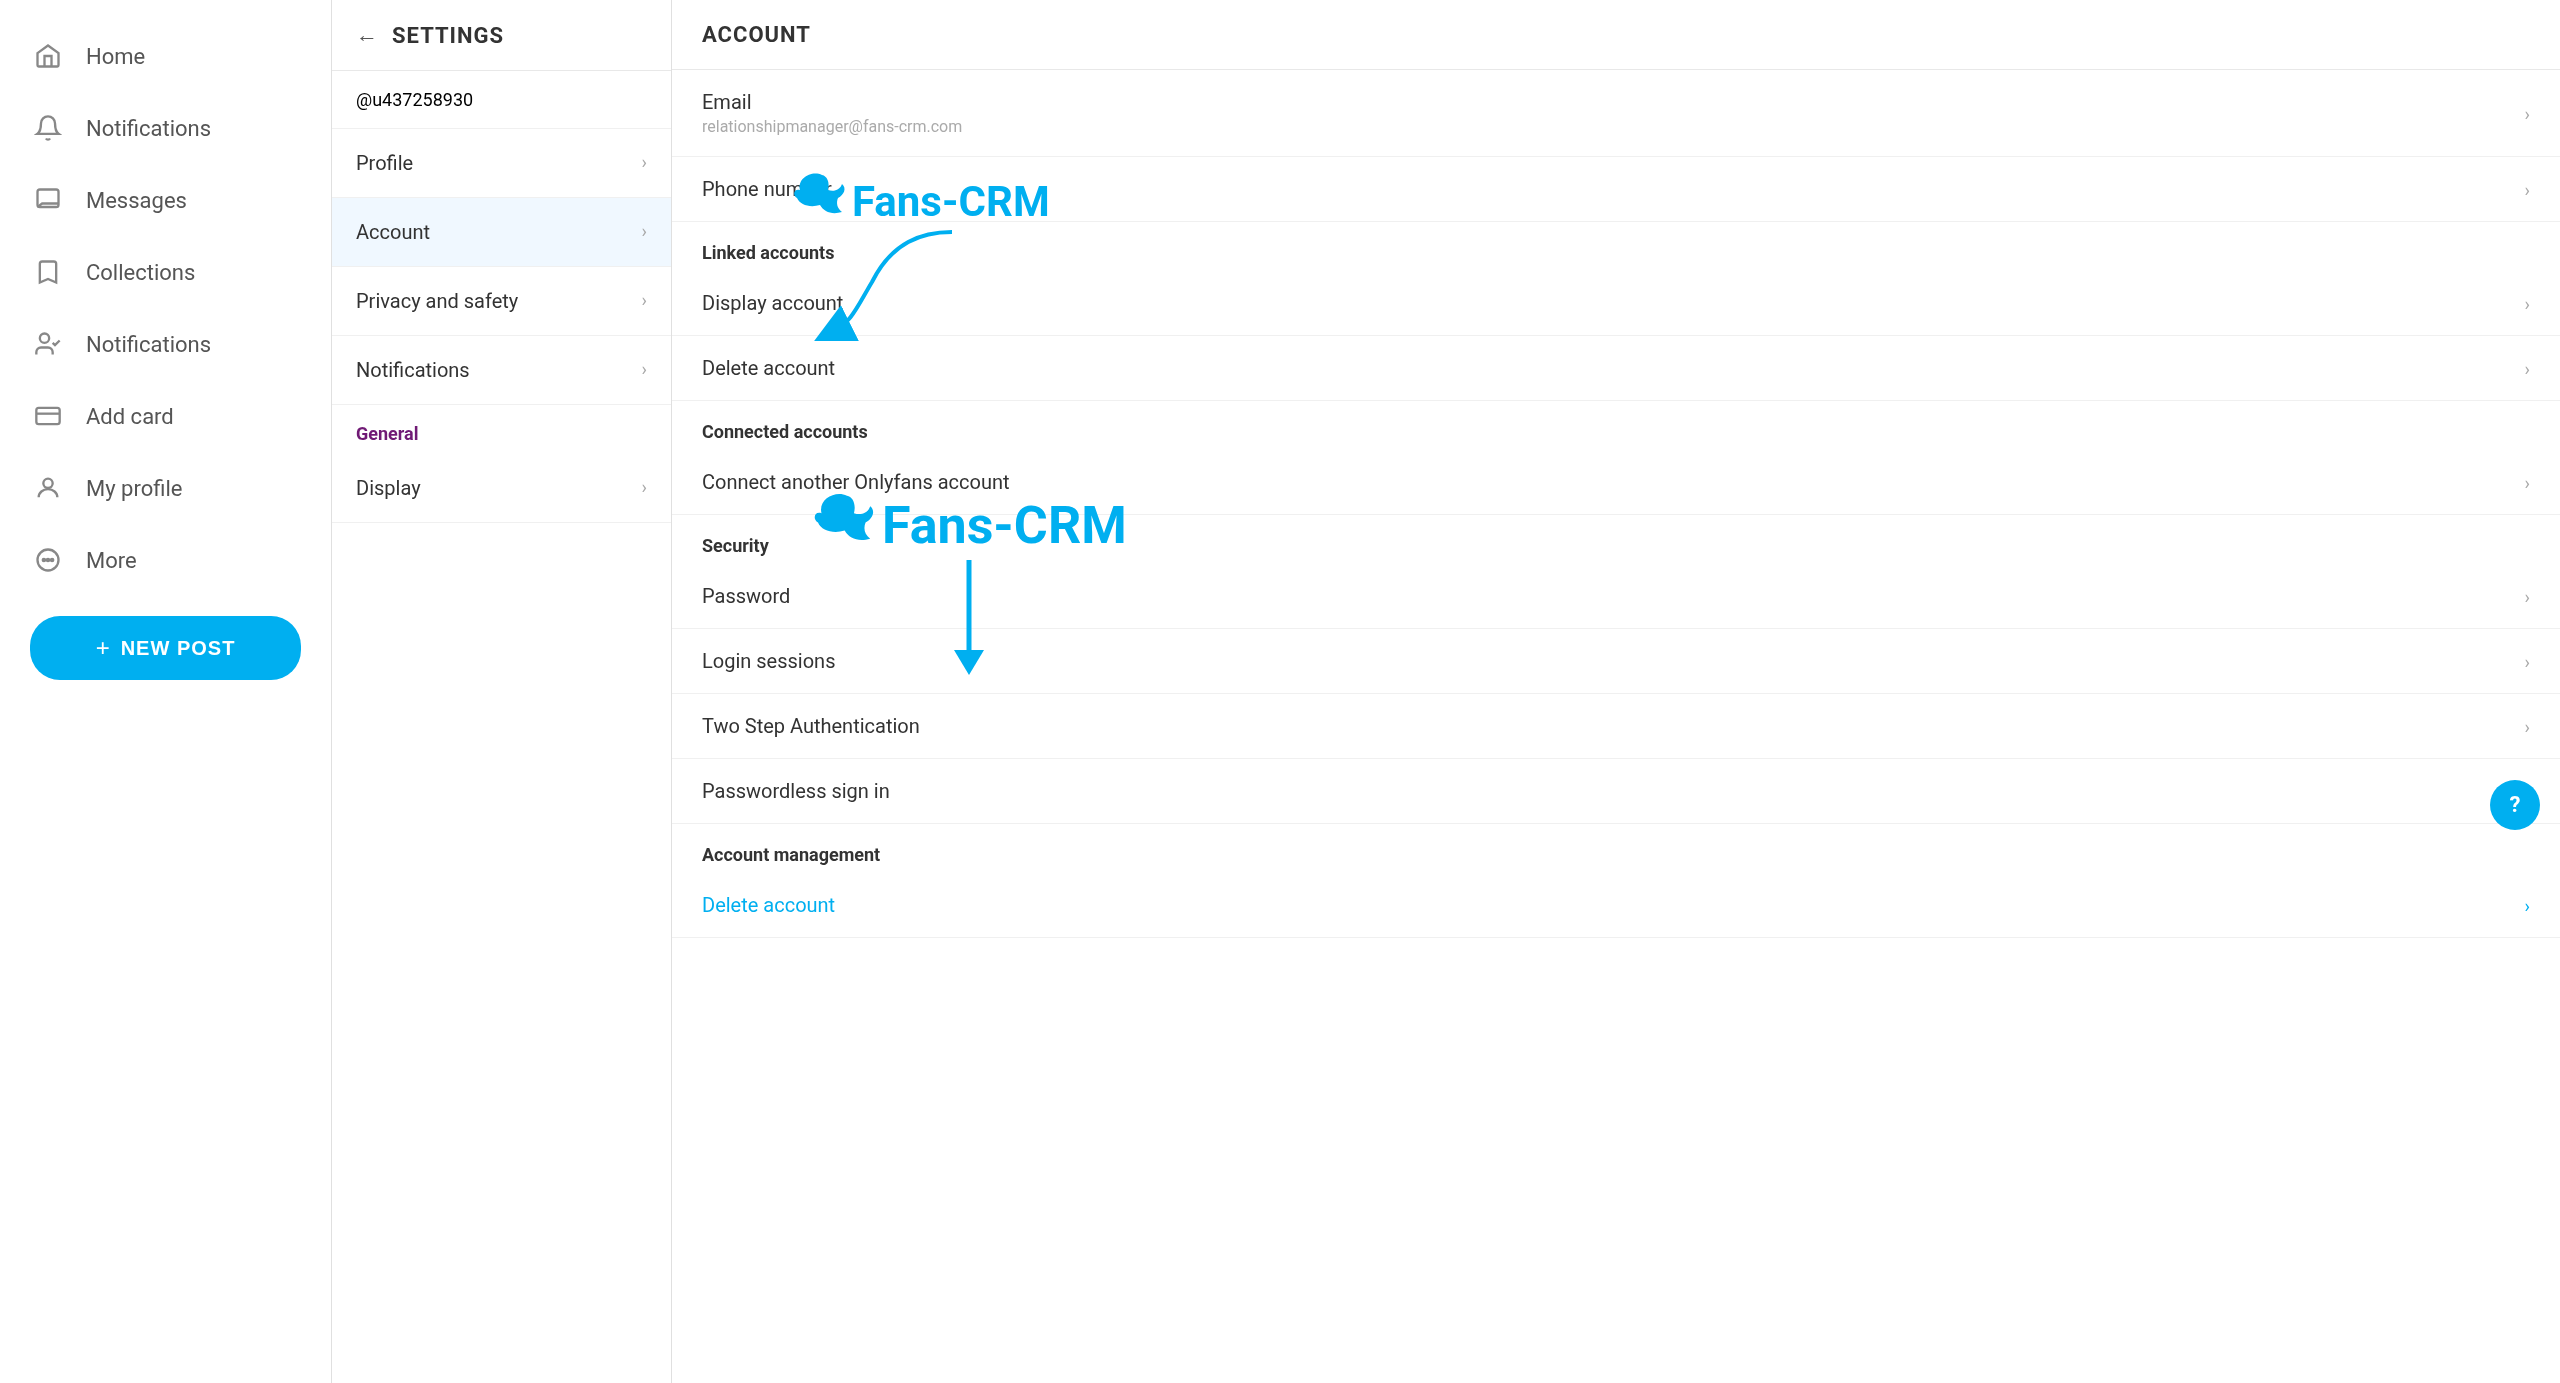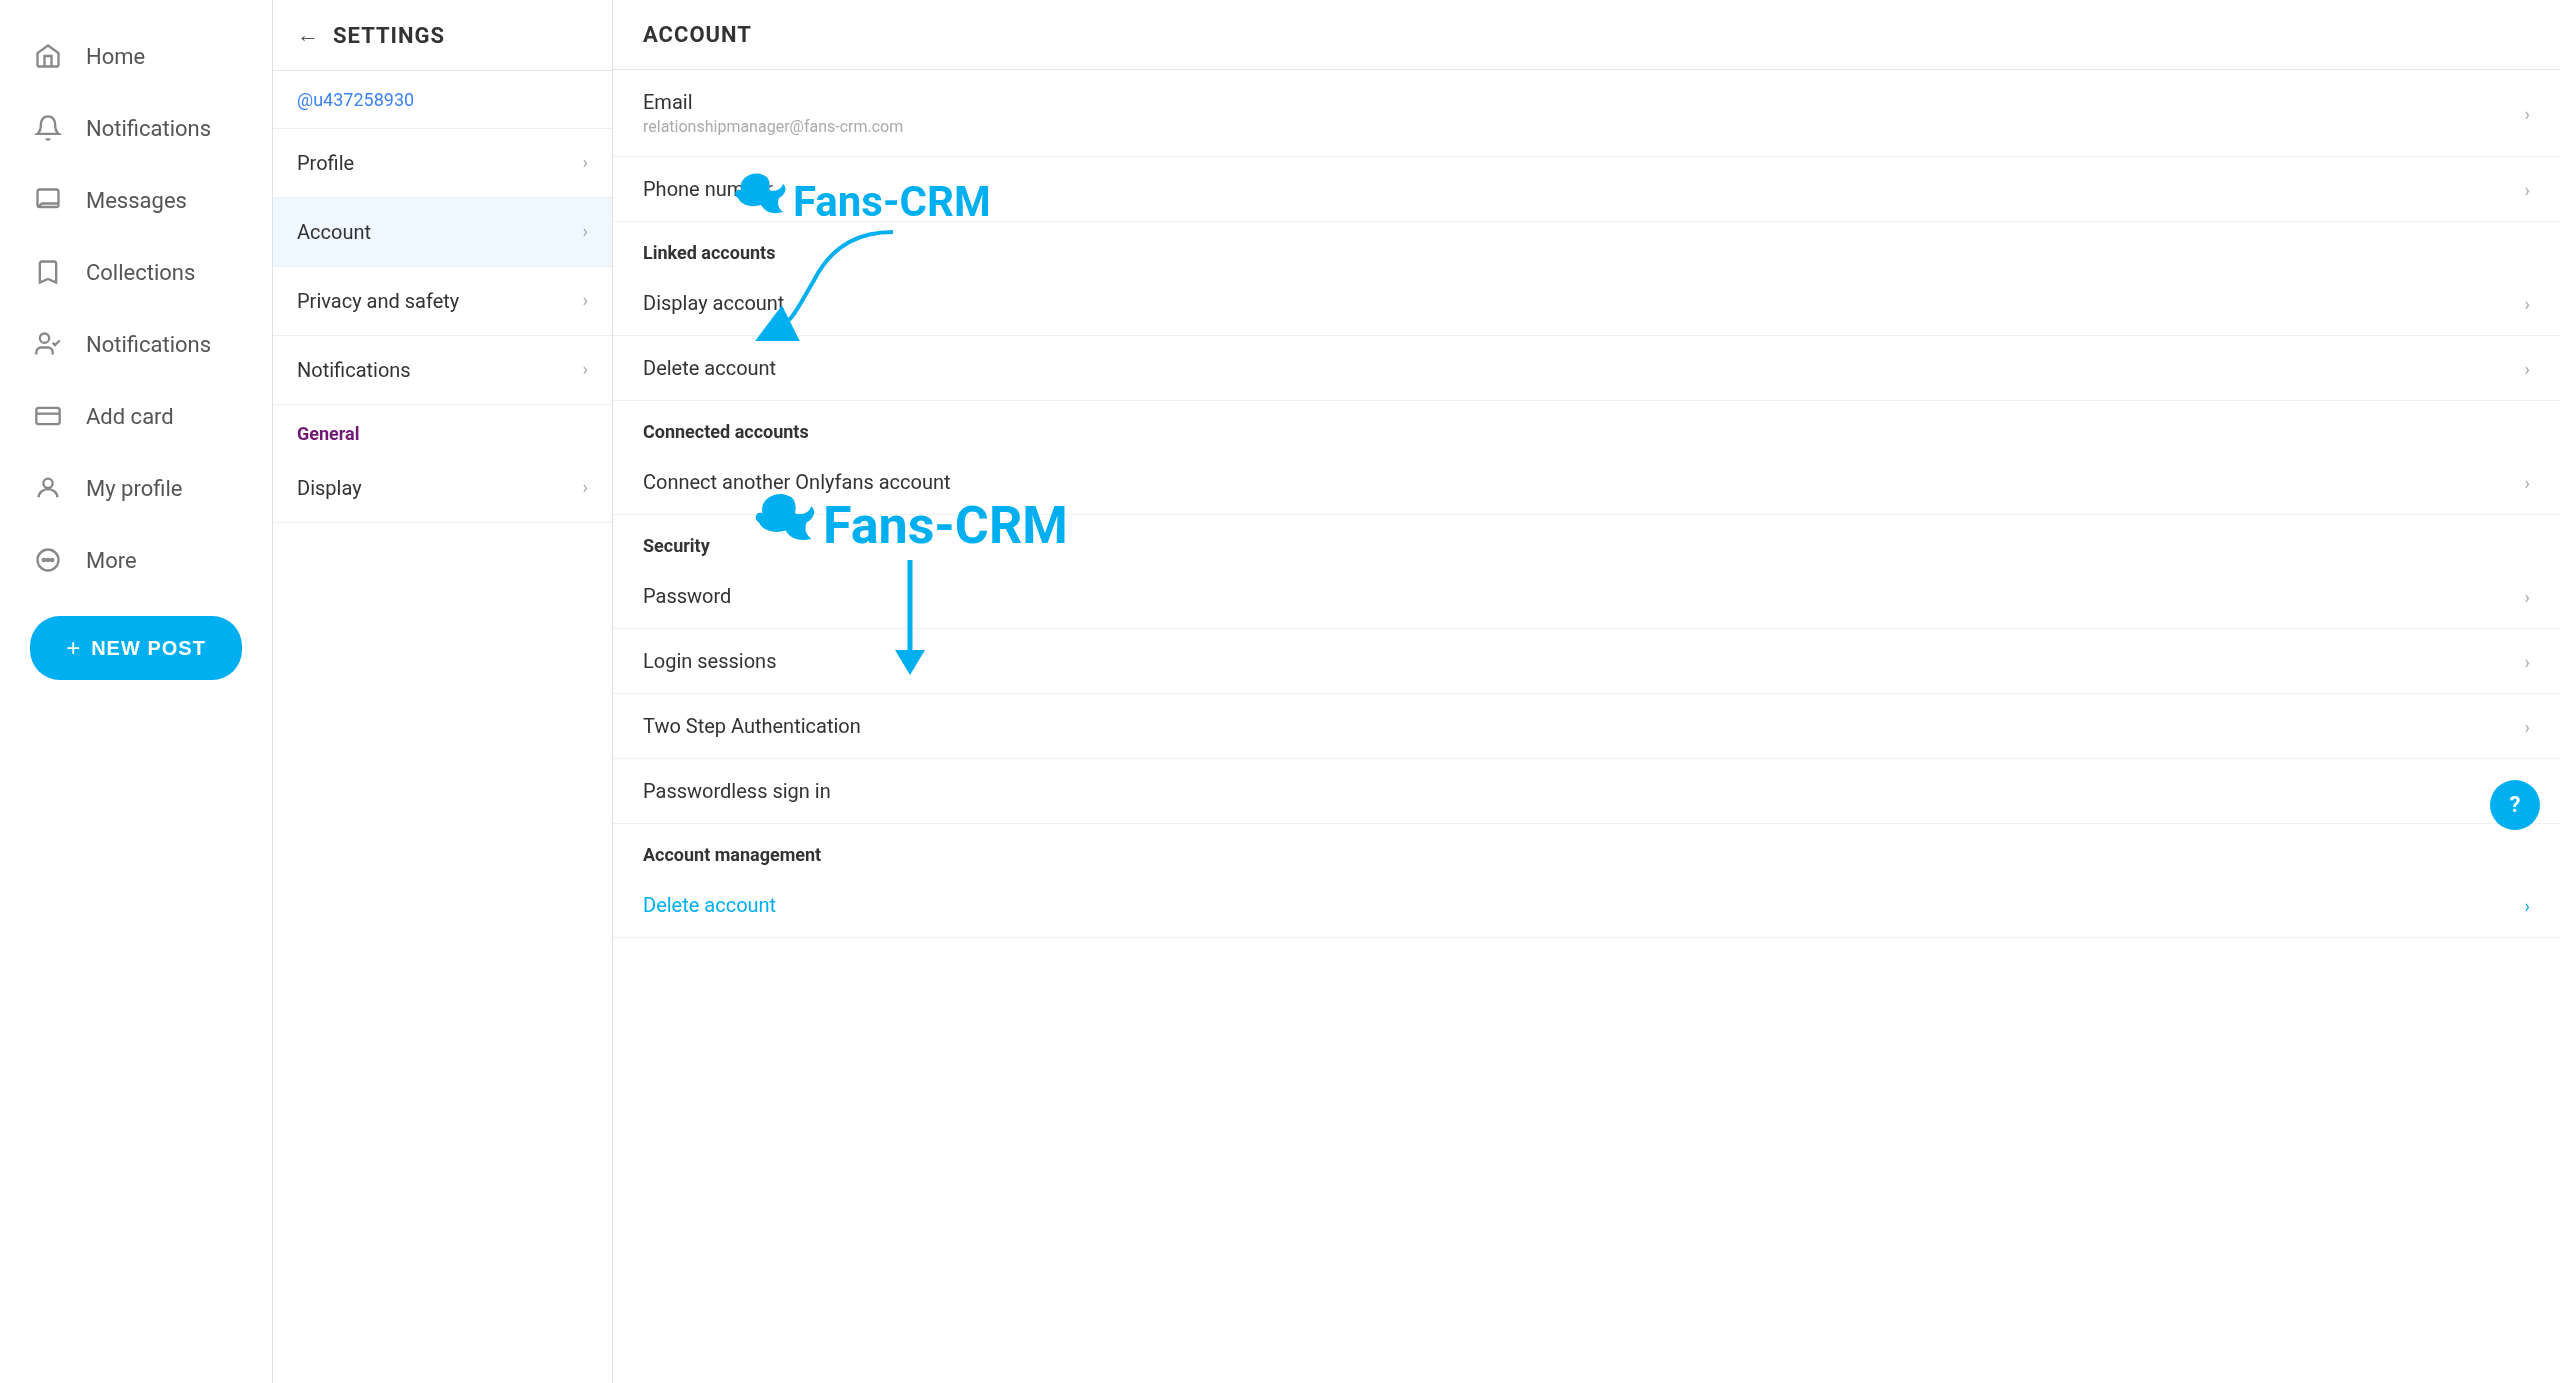"Home" .sidebar { width: 273px -> 332px }
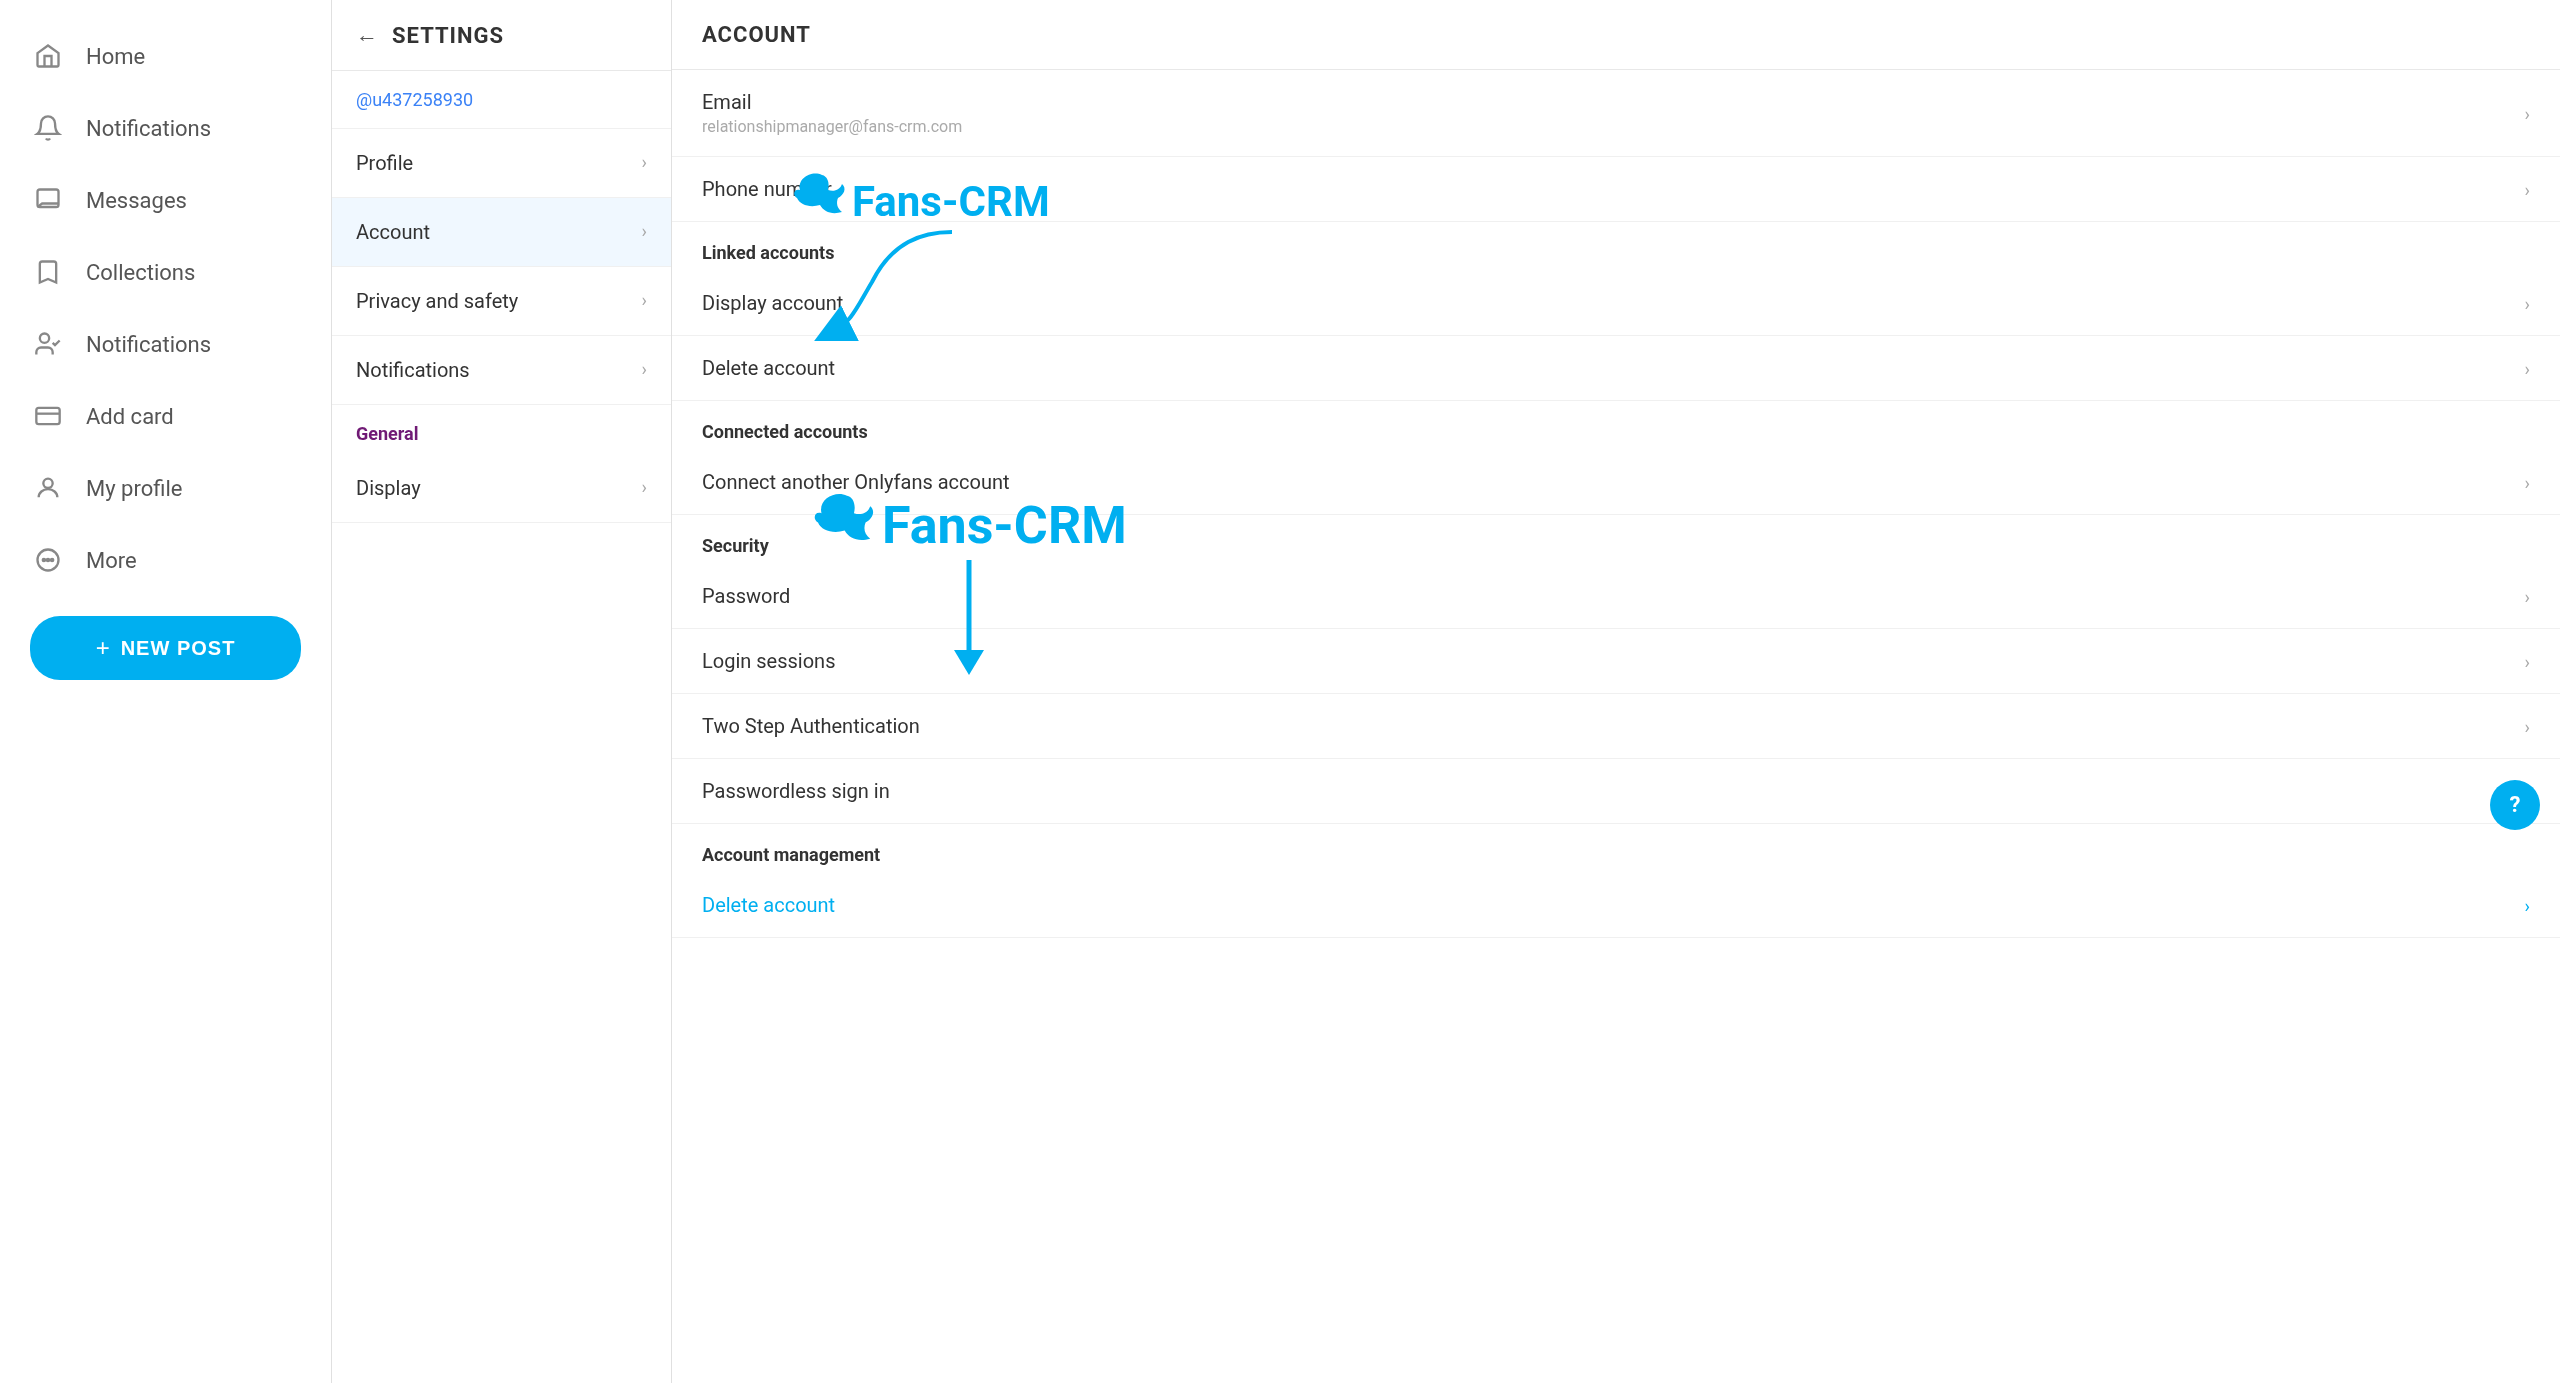"@u437258930" .username-row { color: #3b82f6 -> #000000 }
